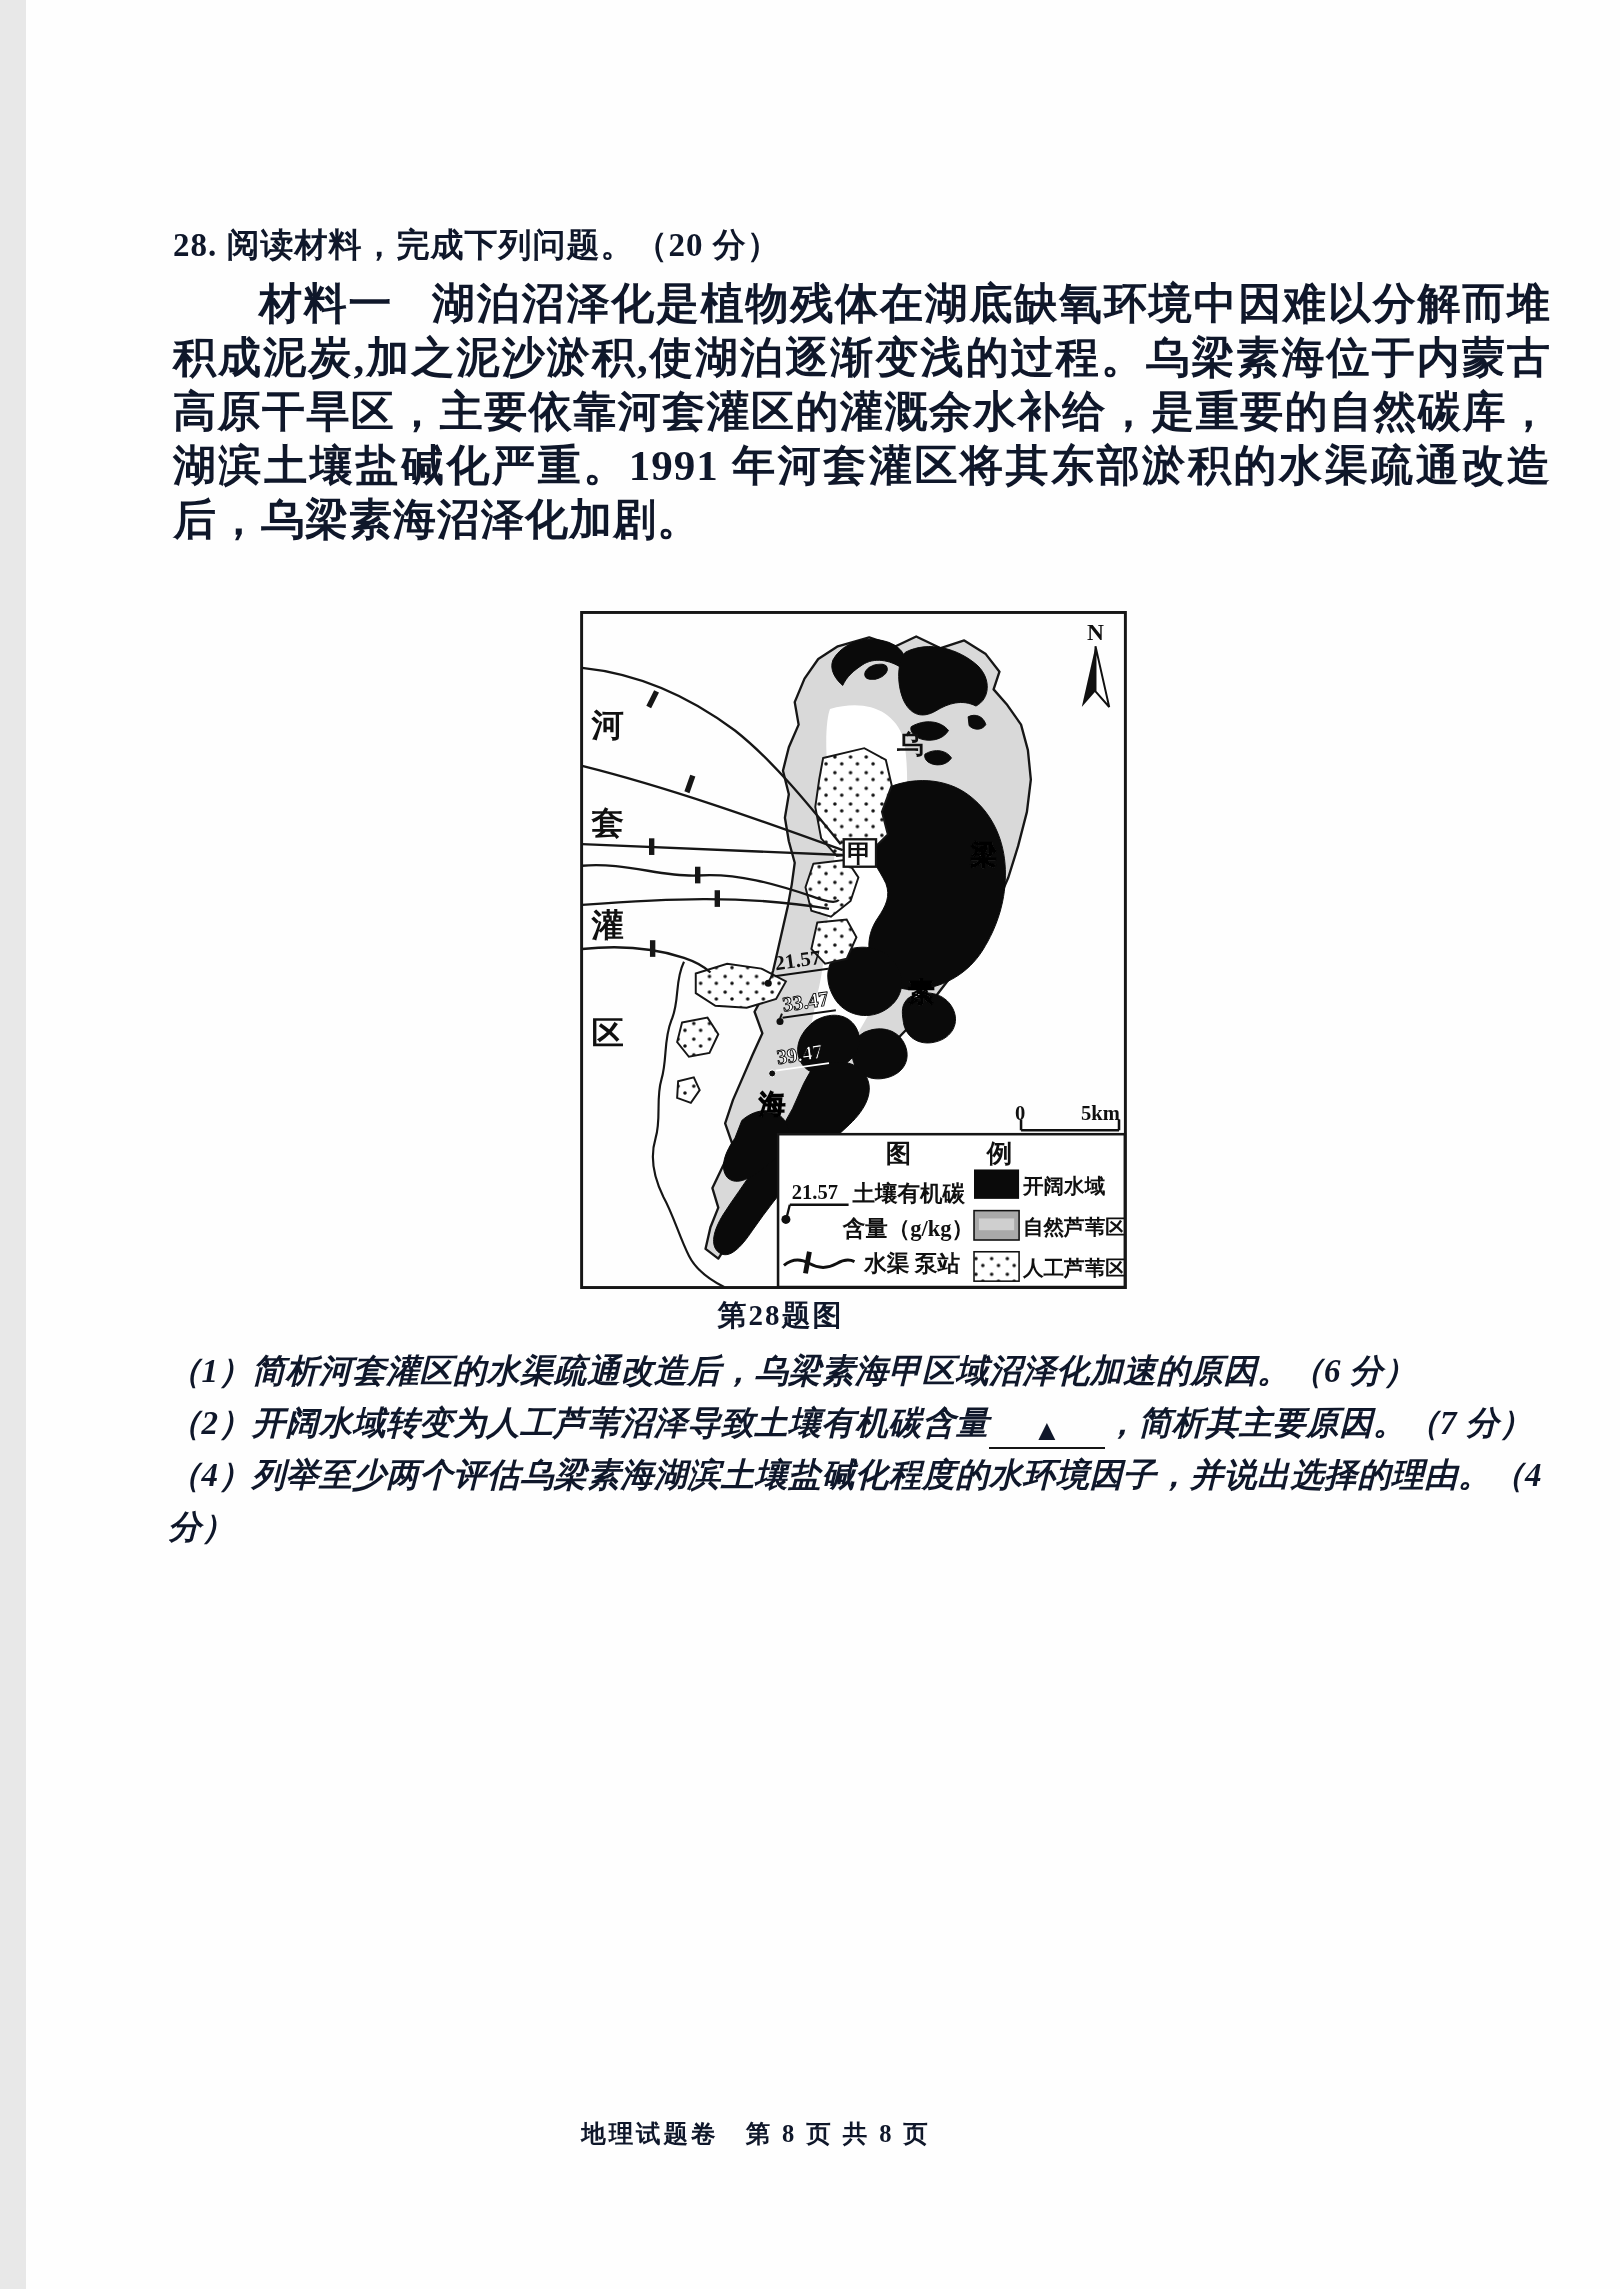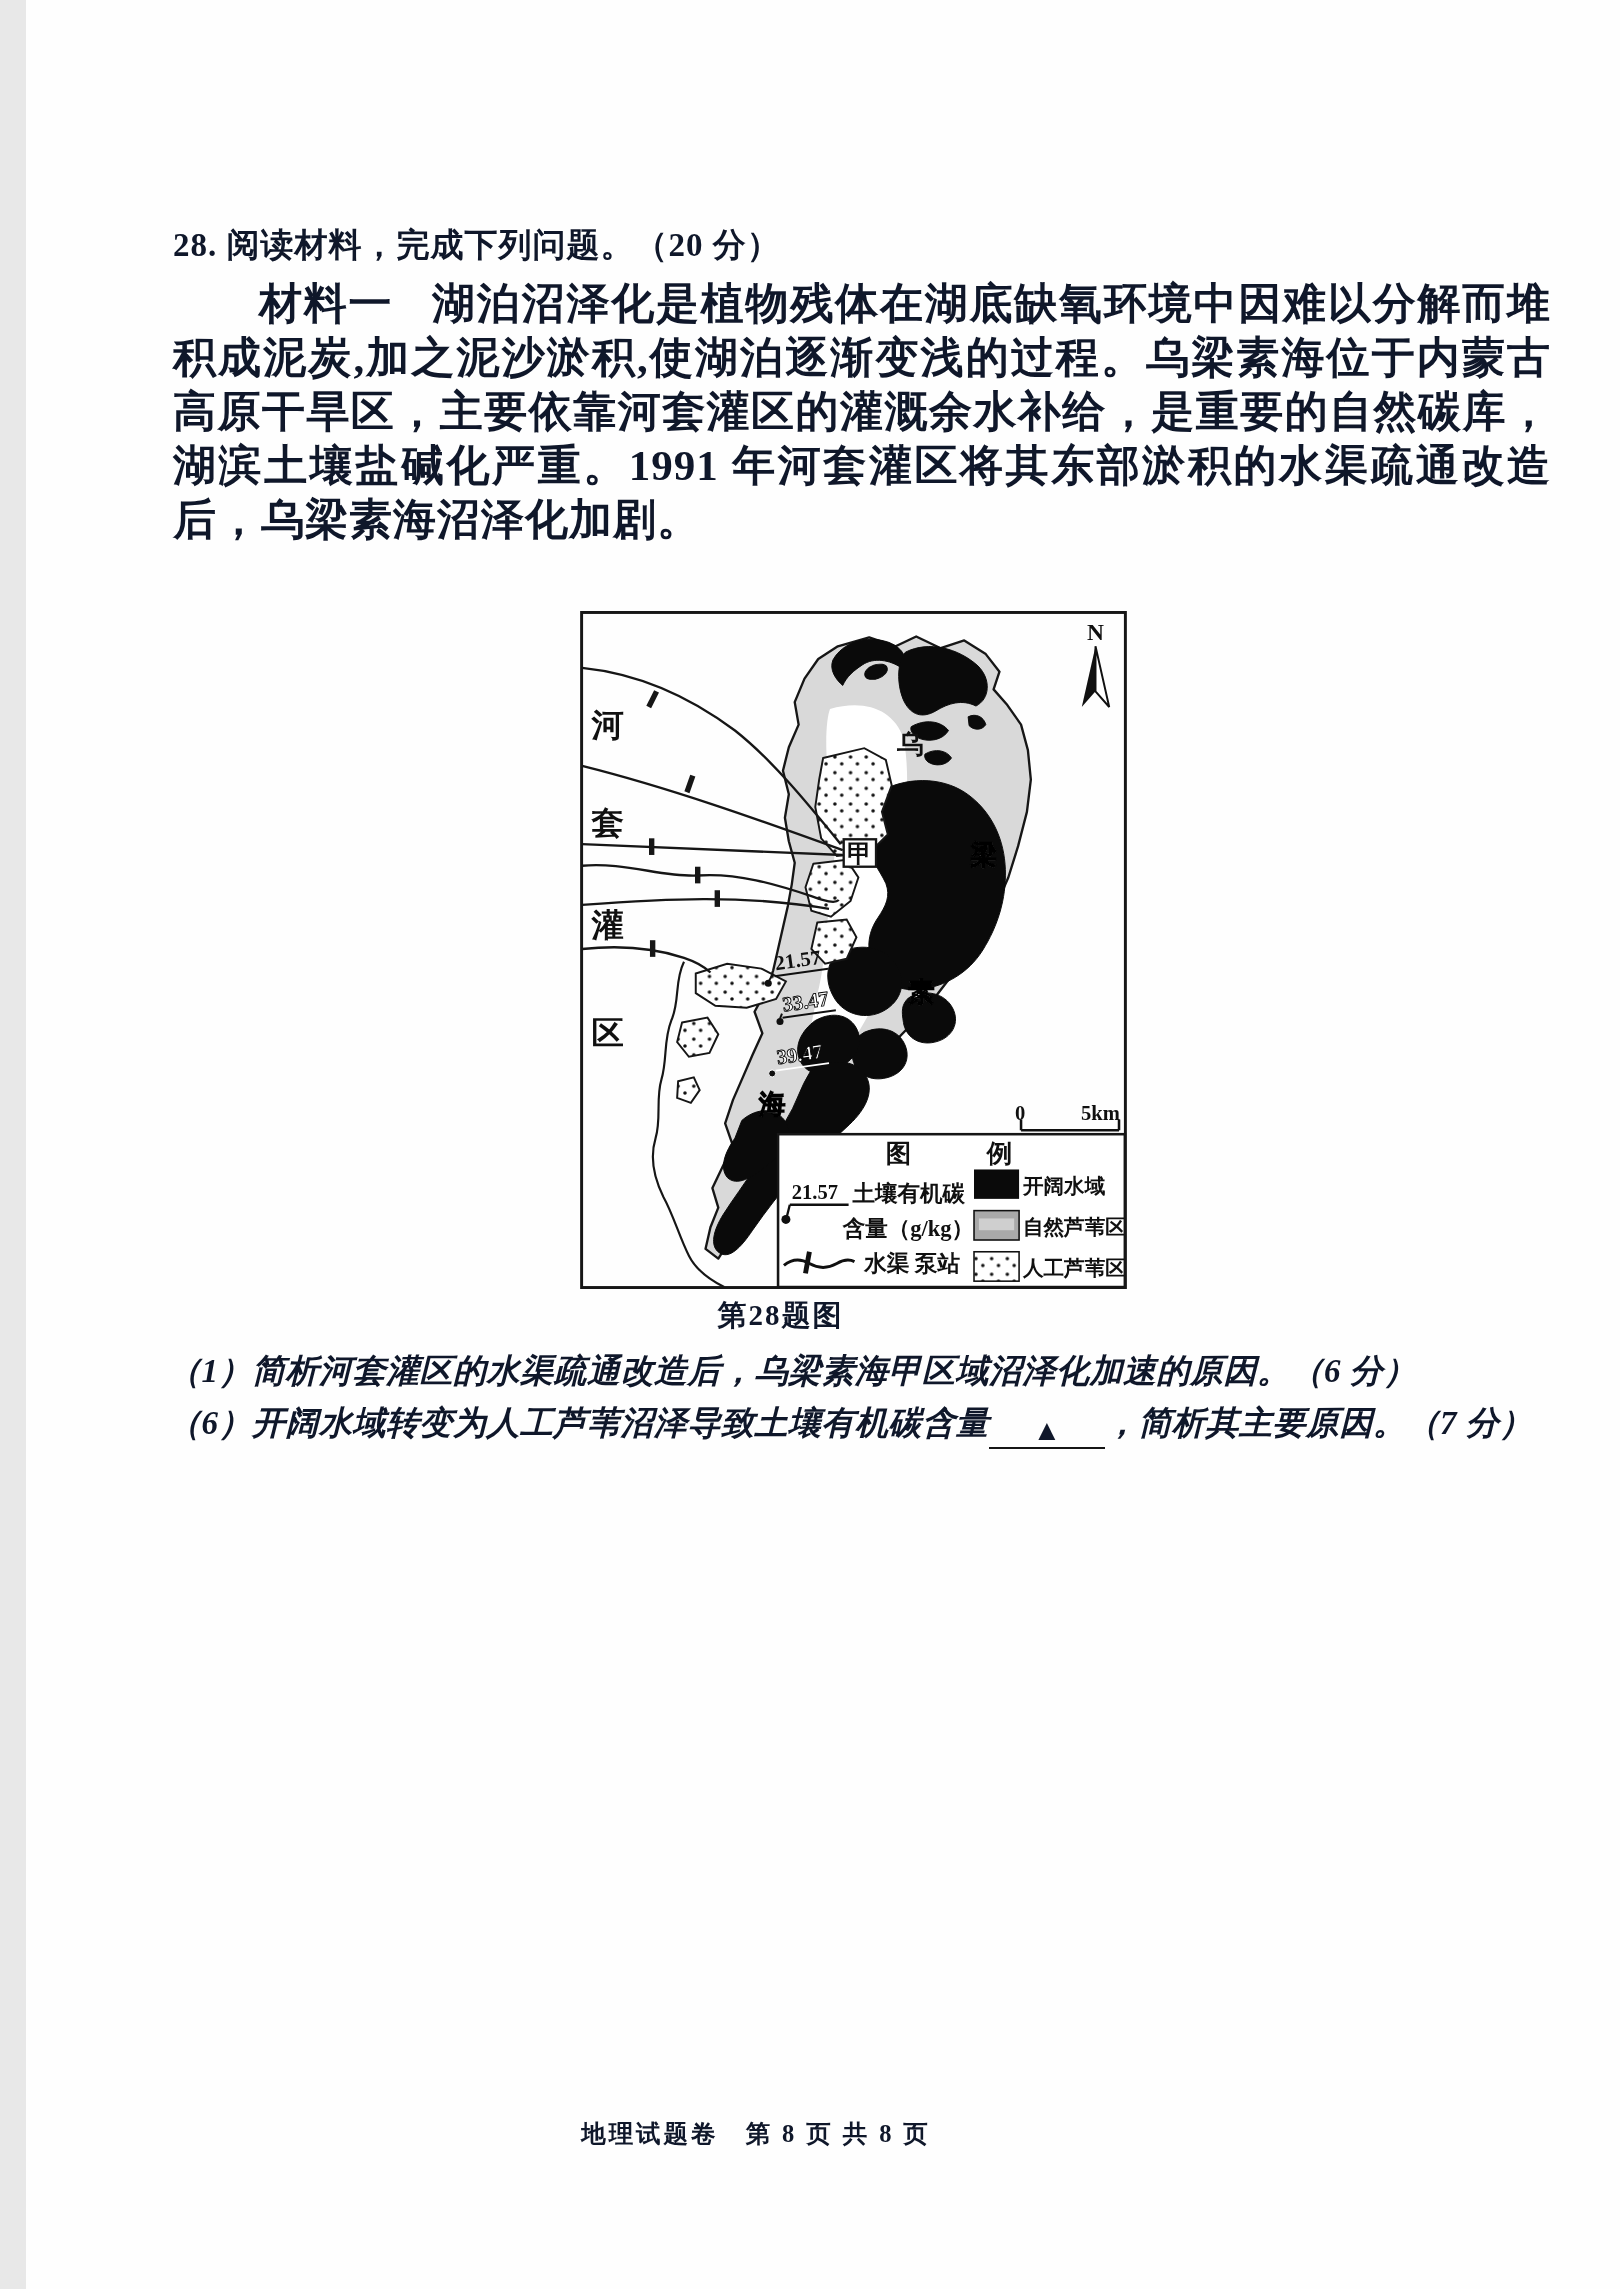"（6）开阔水域转变为人工芦苇沼泽导致土壤有机碳含量" span { text: 6 -> 2 }
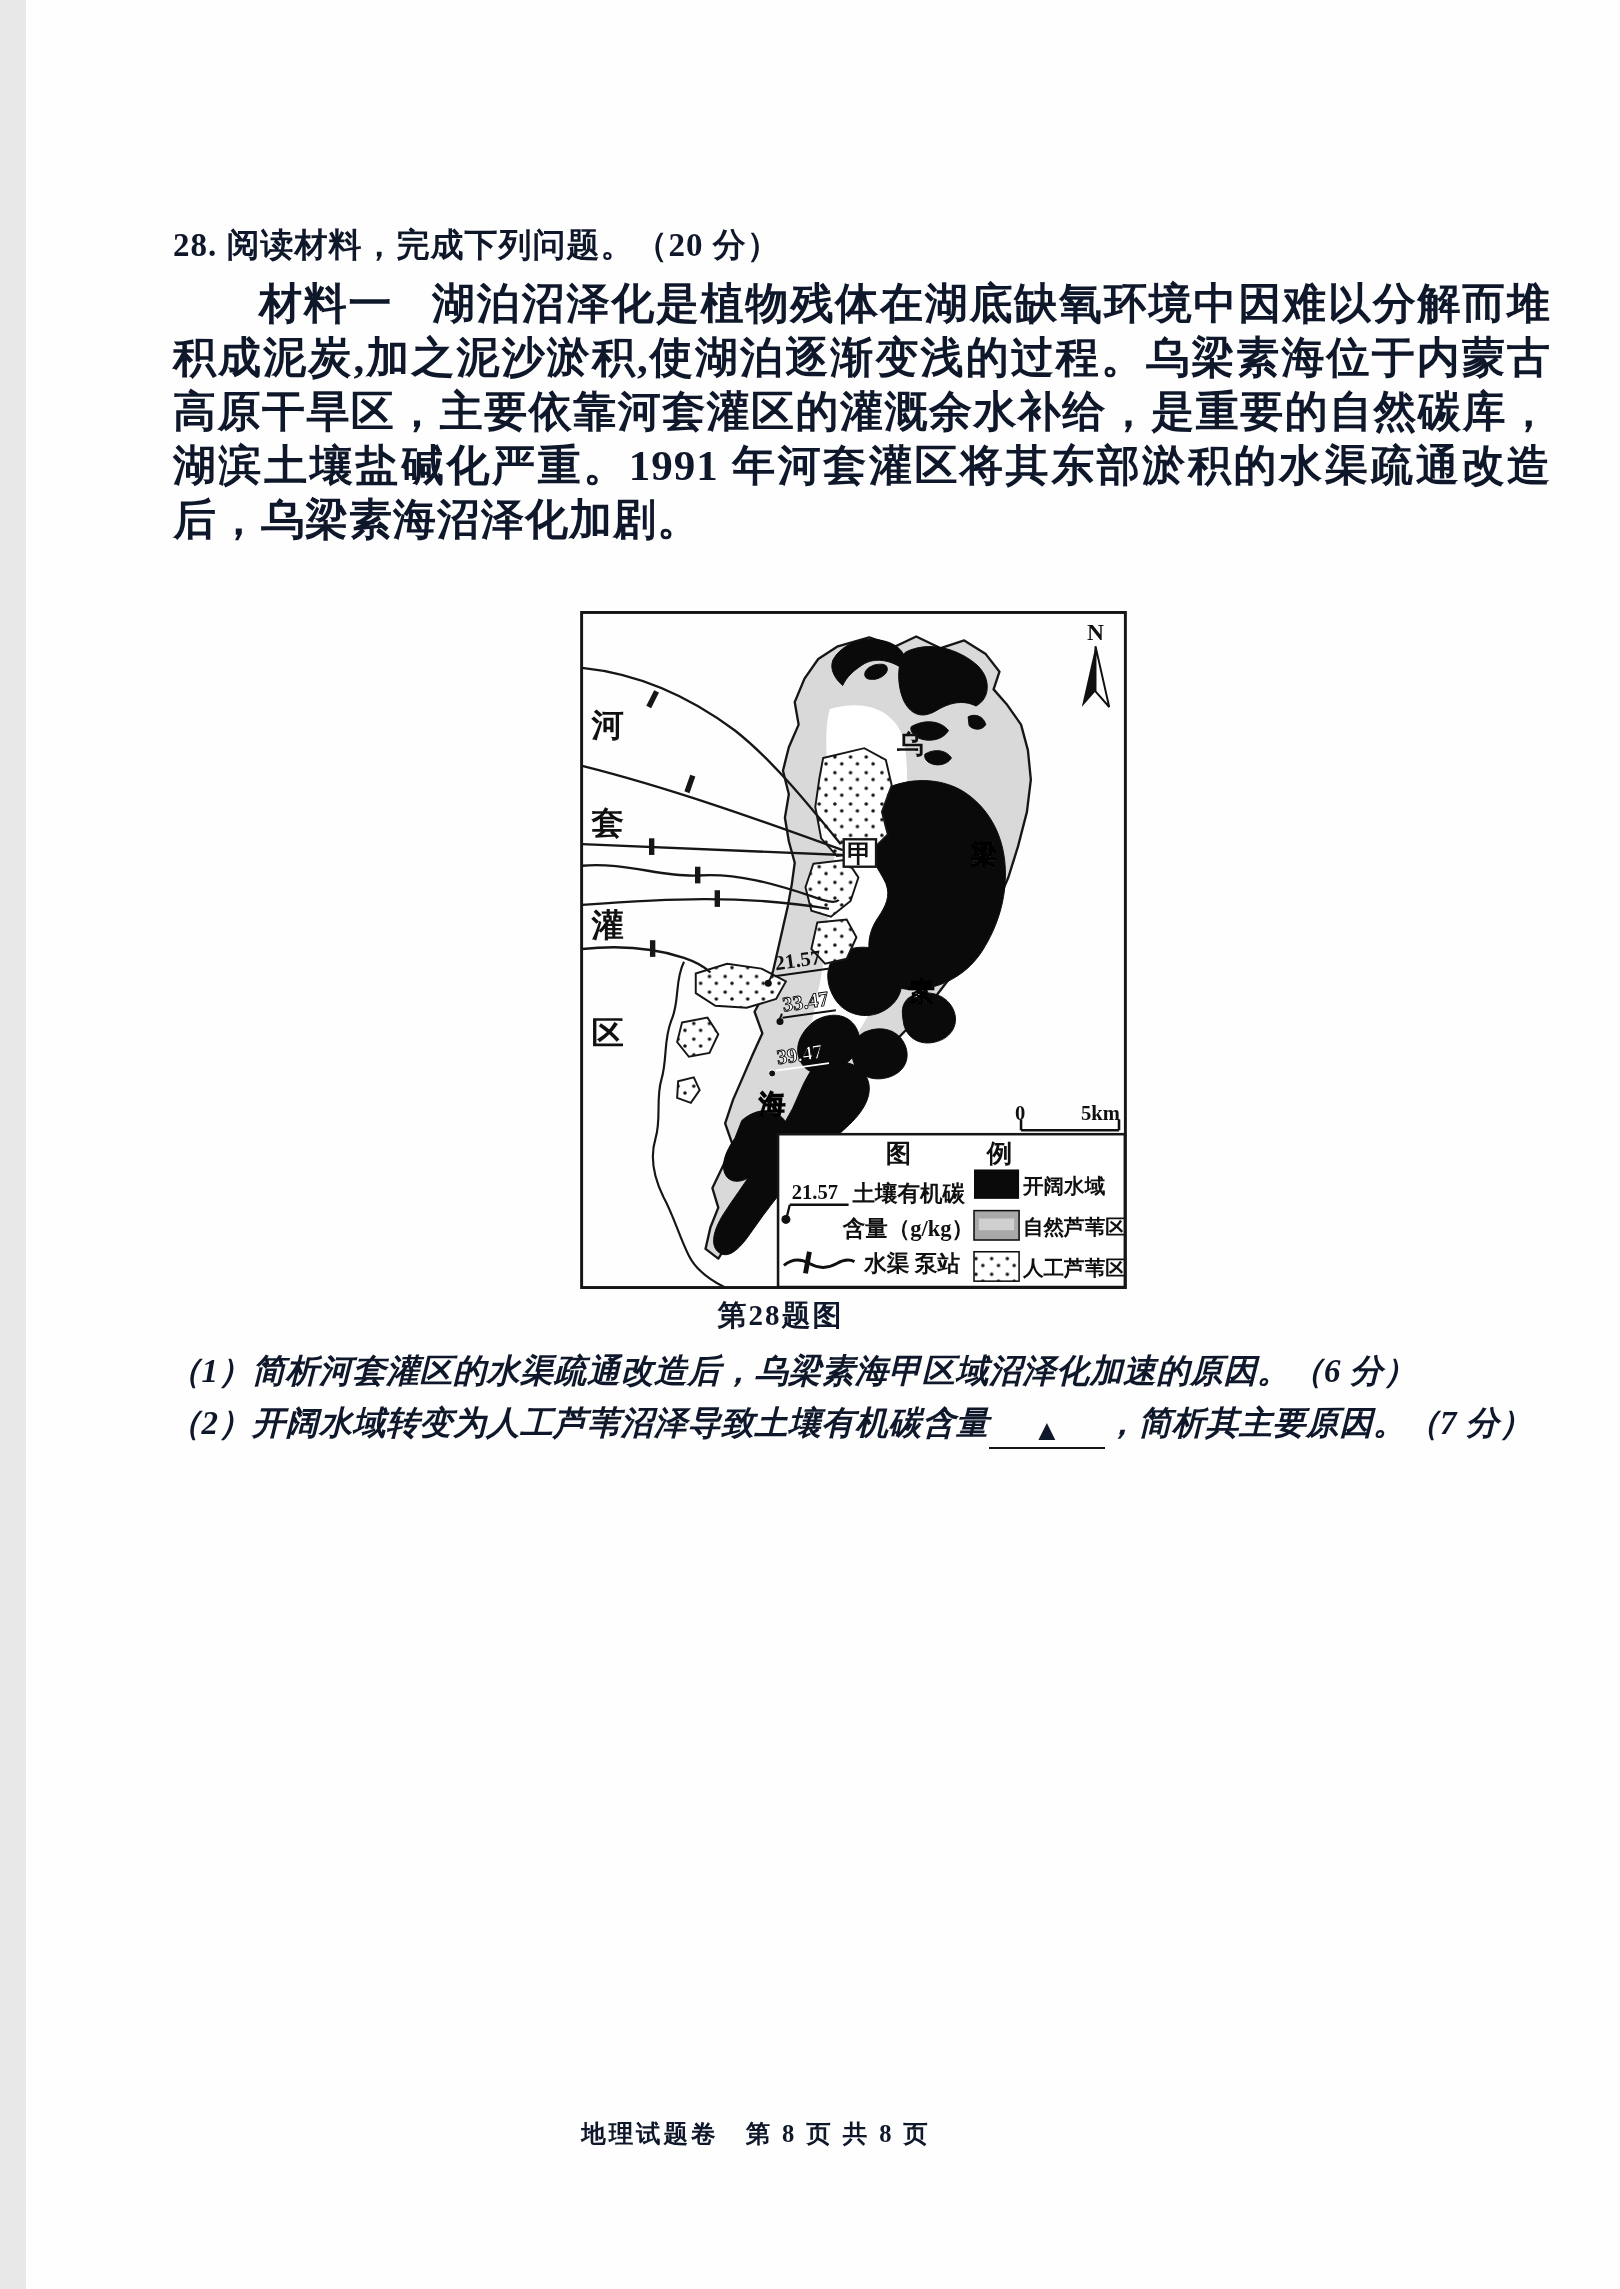"（4）列举至少两个评估乌梁素海湖滨土壤盐碱化程度的水环境因子，并说出选择的理由。" p { html: none -> <p>（4）列举至少两个评估乌梁素海湖滨土壤盐碱化程度的水环境因子，并说出选择的理由。（4 分）</p> }
